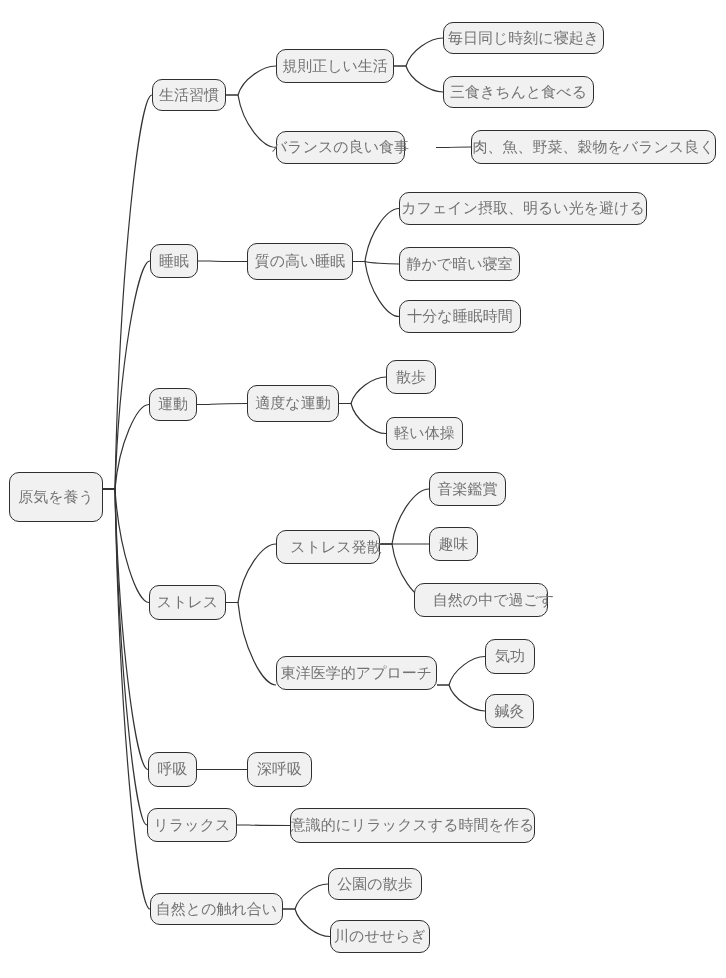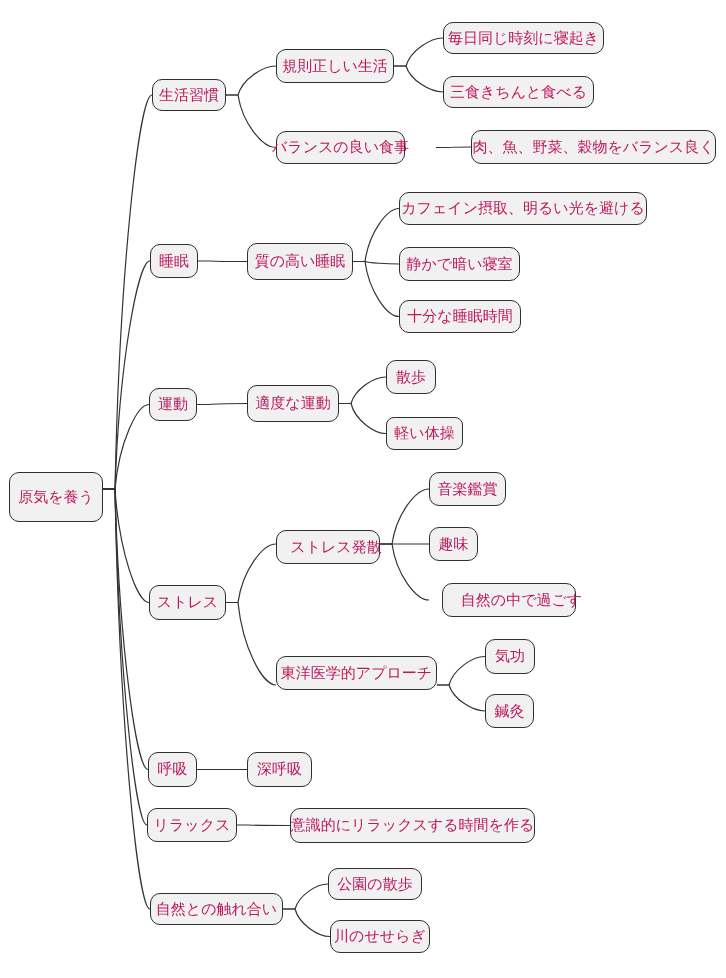"毎日同じ時刻に寝起き" .mm-node { color: #be185d -> #737373 }
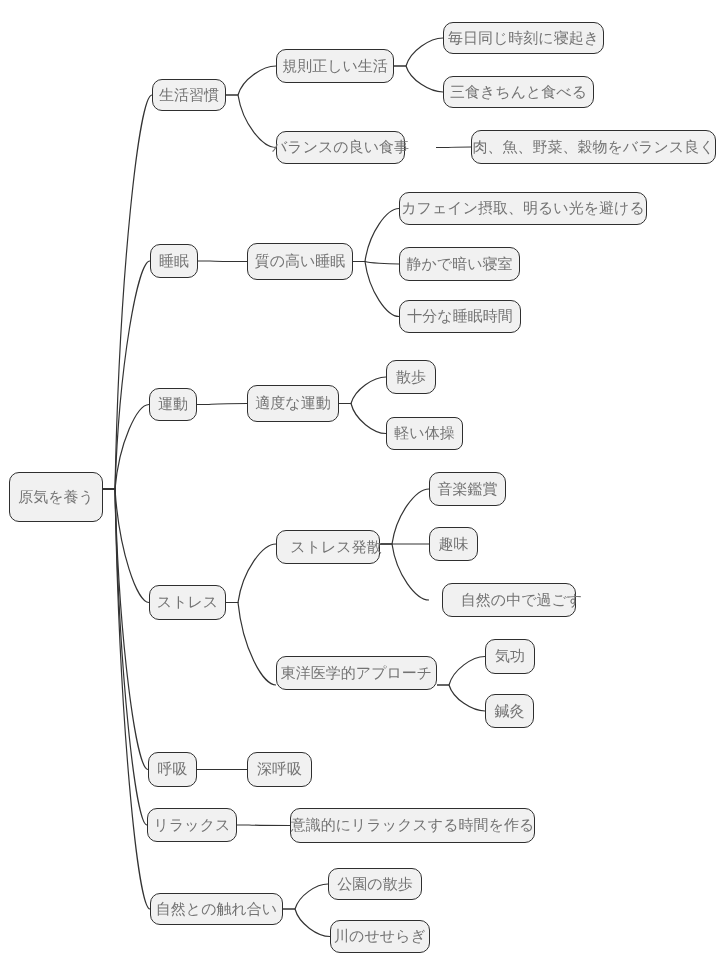"自然の中で過ごす" div.mm-node { left: 442px -> 414px }
